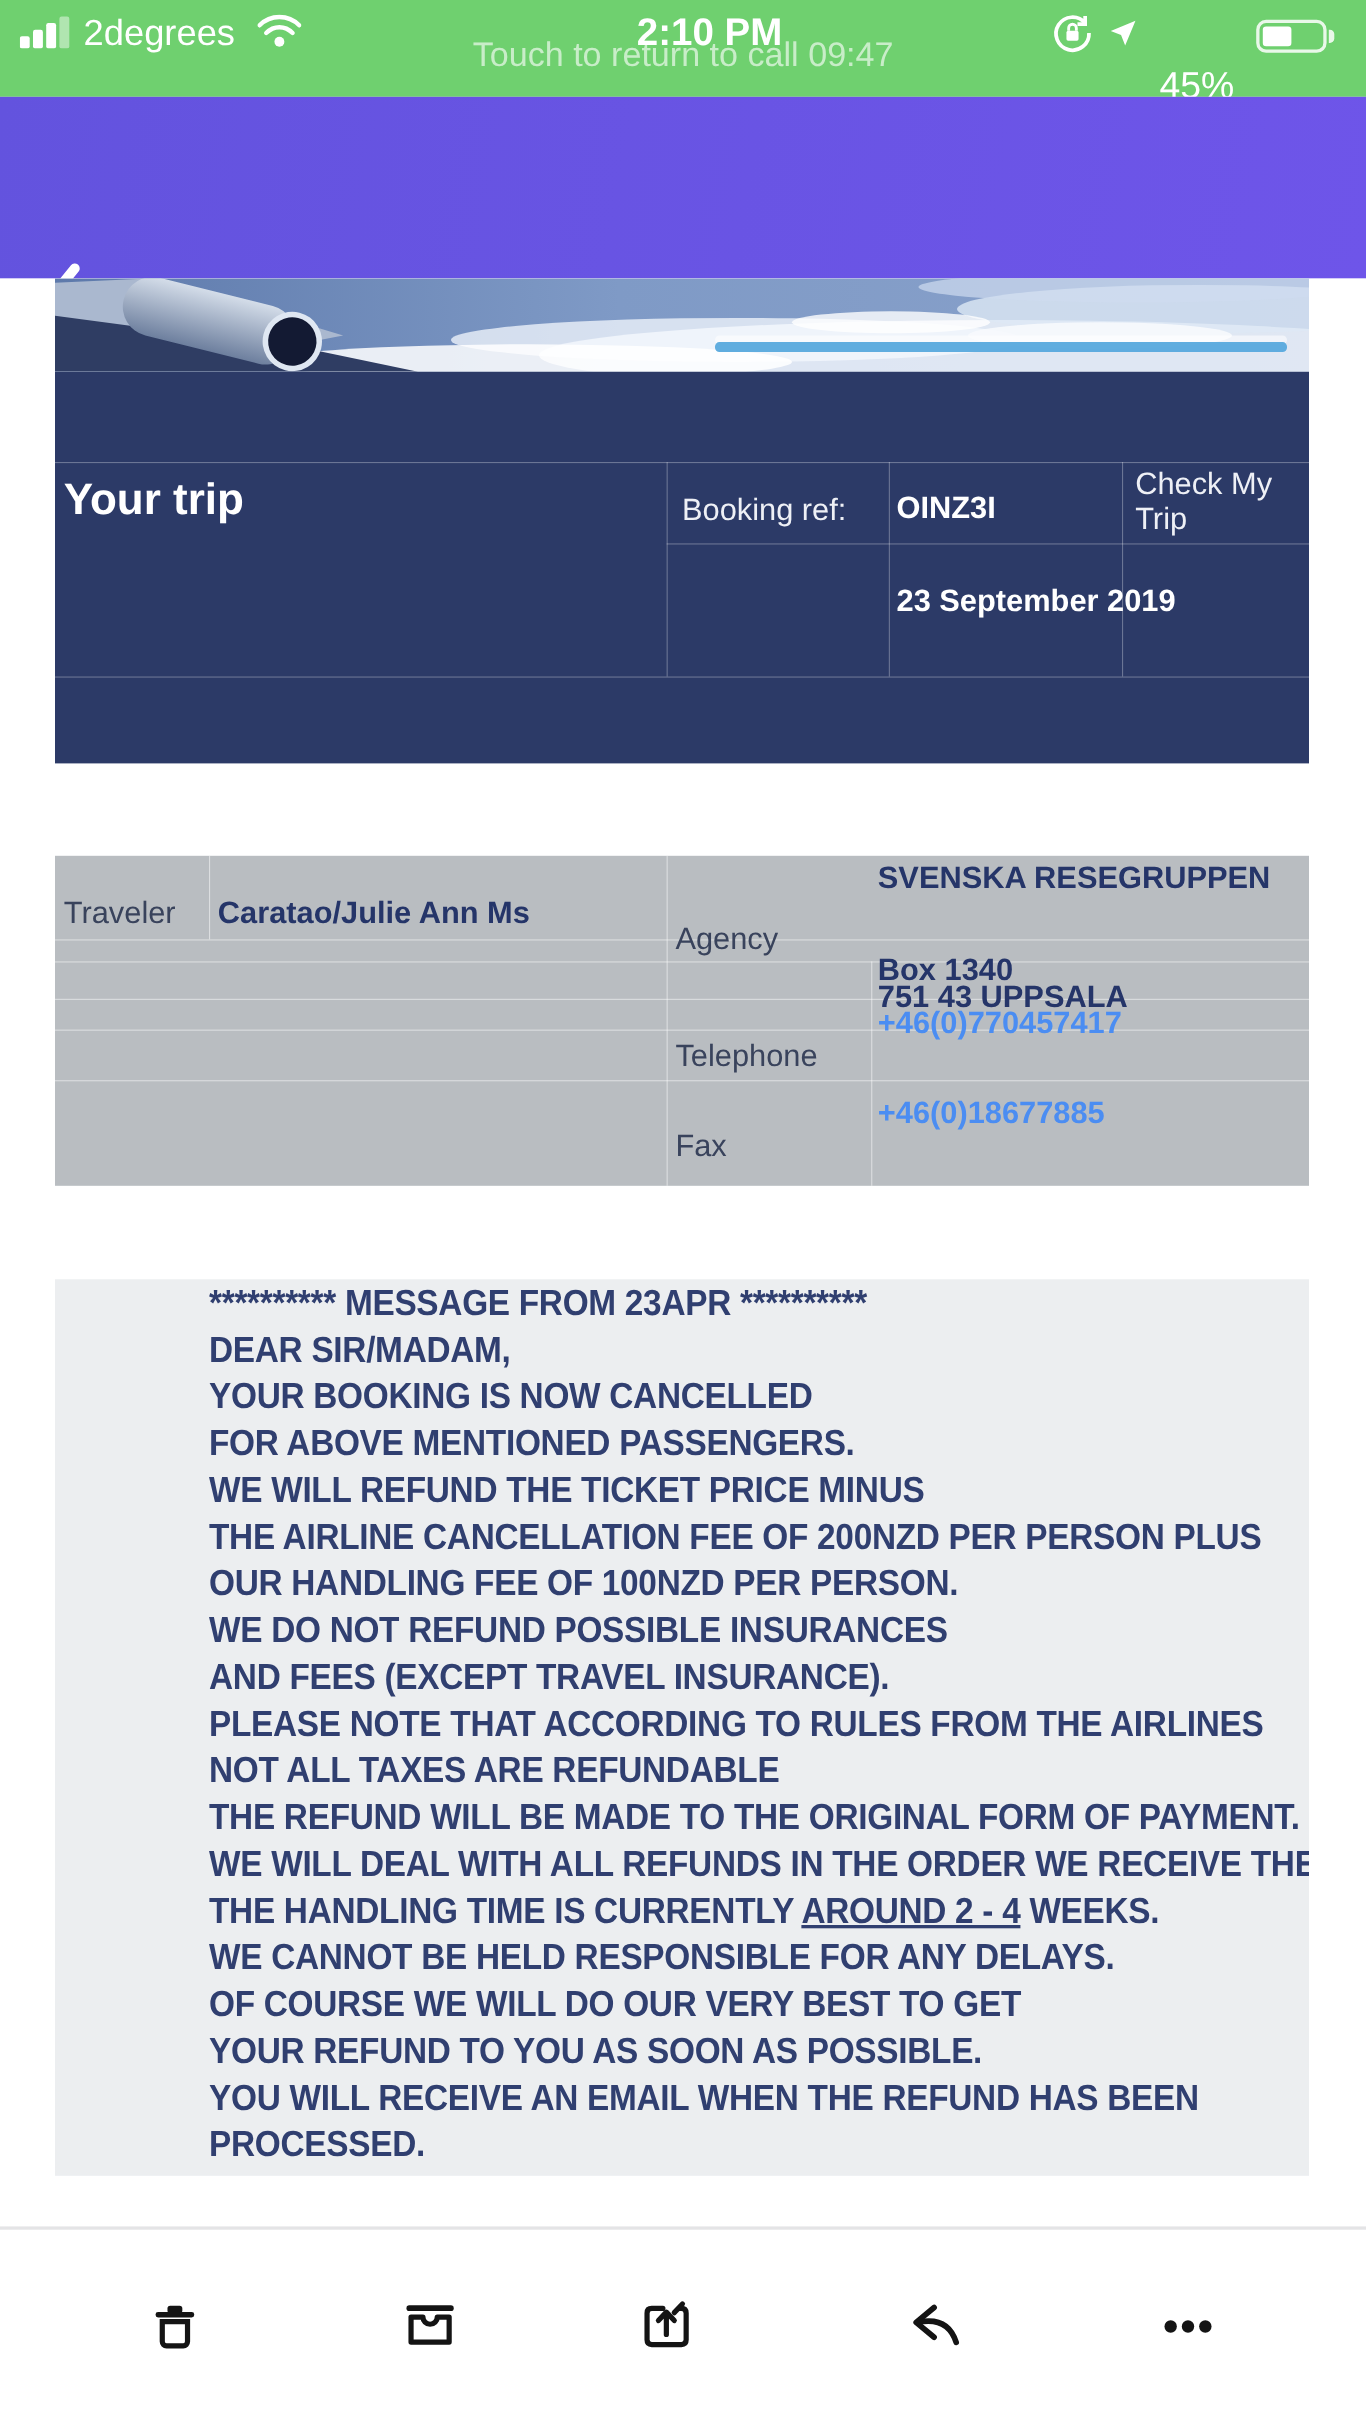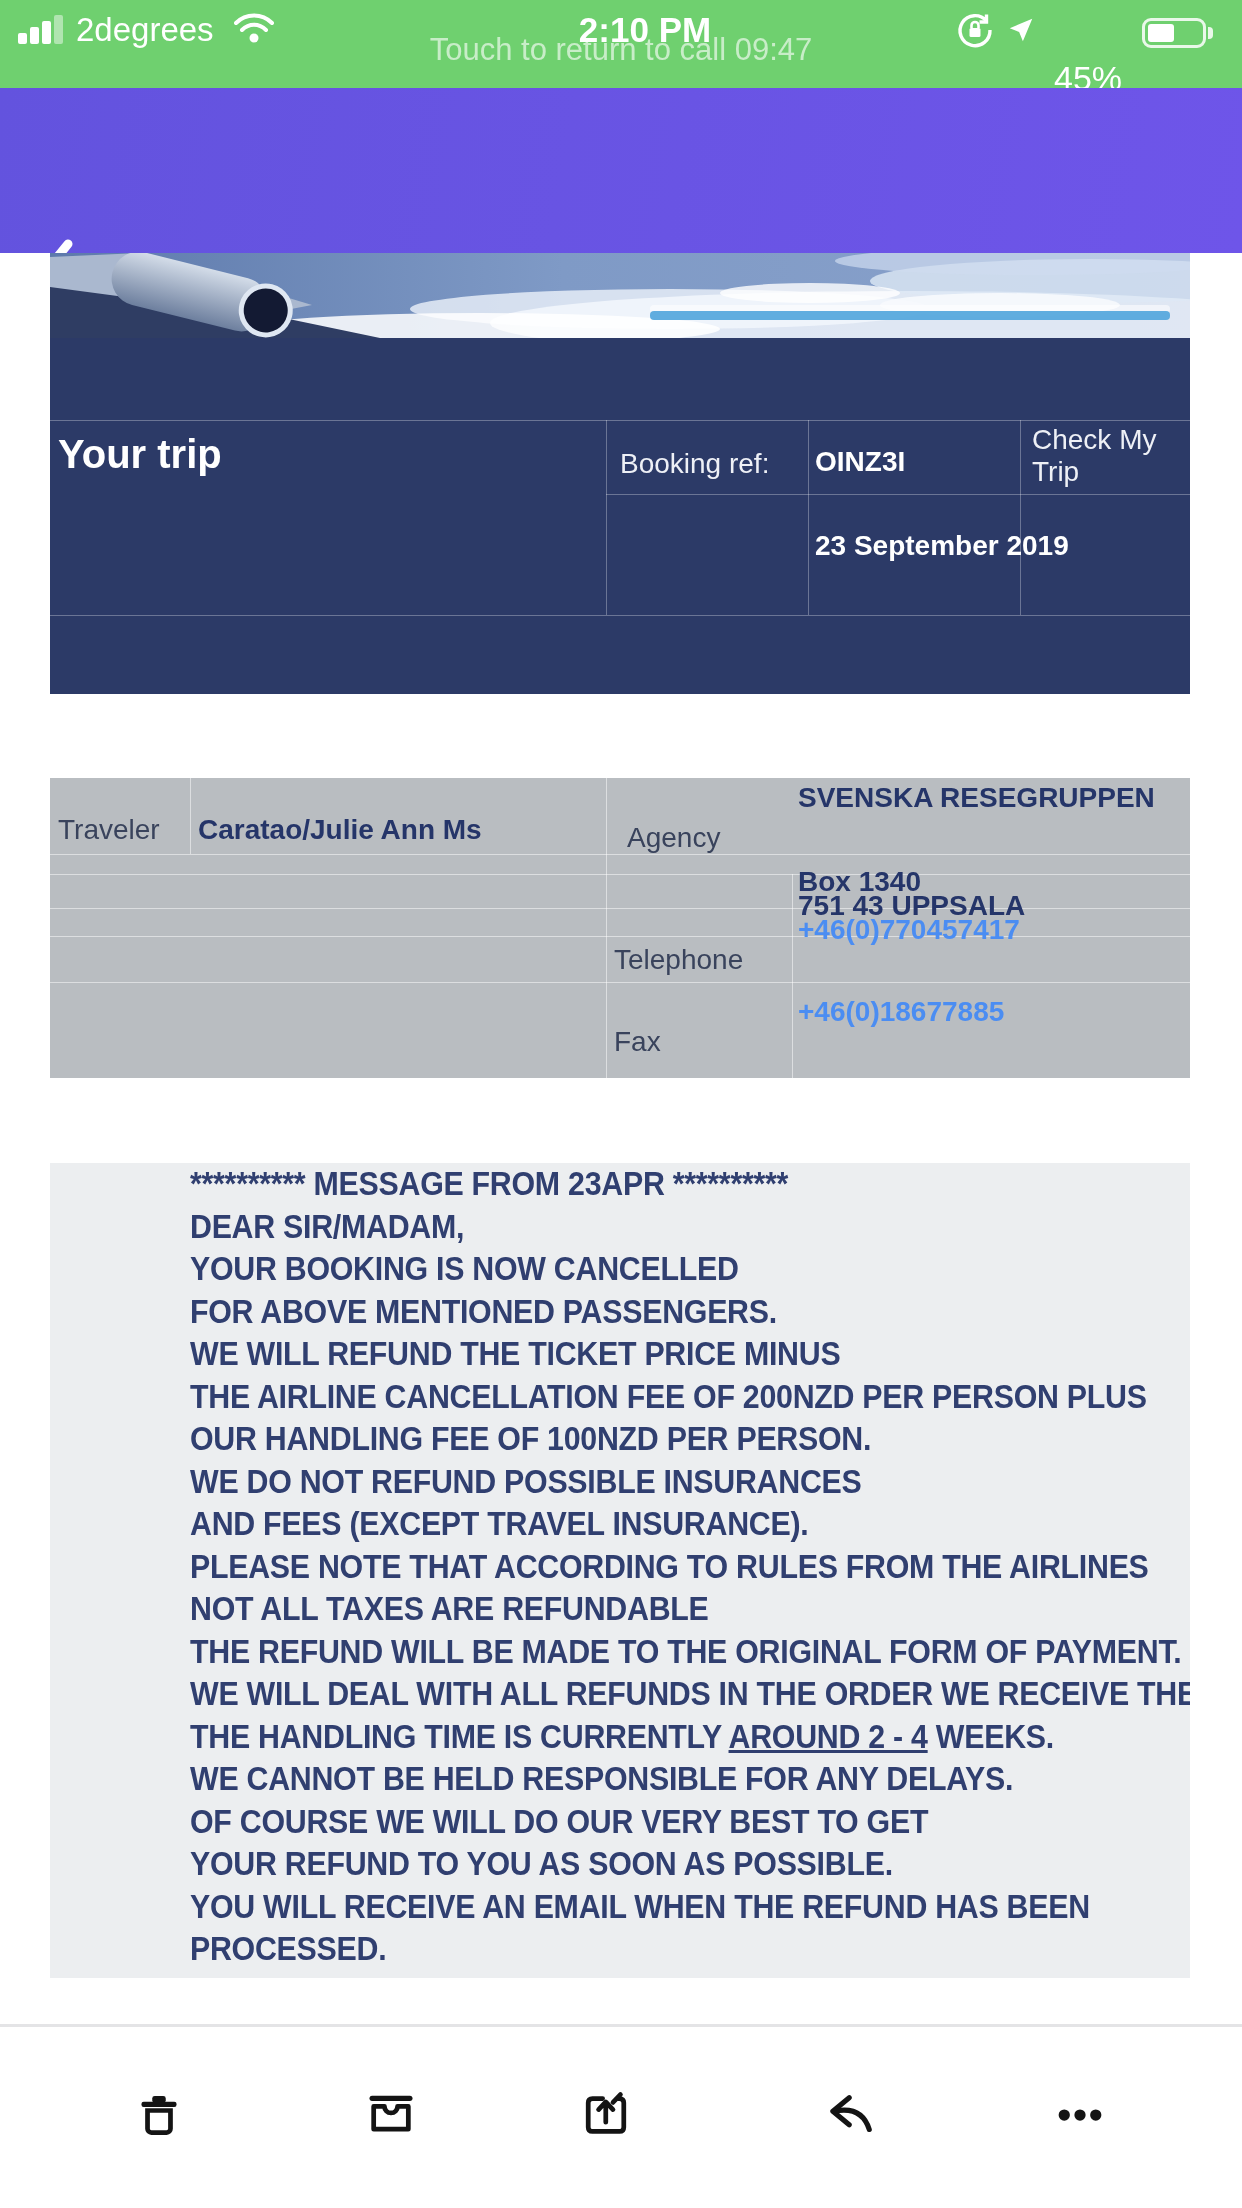"Agency" div.abs { margin-left: 13px -> none; top: 44px -> 60px }
